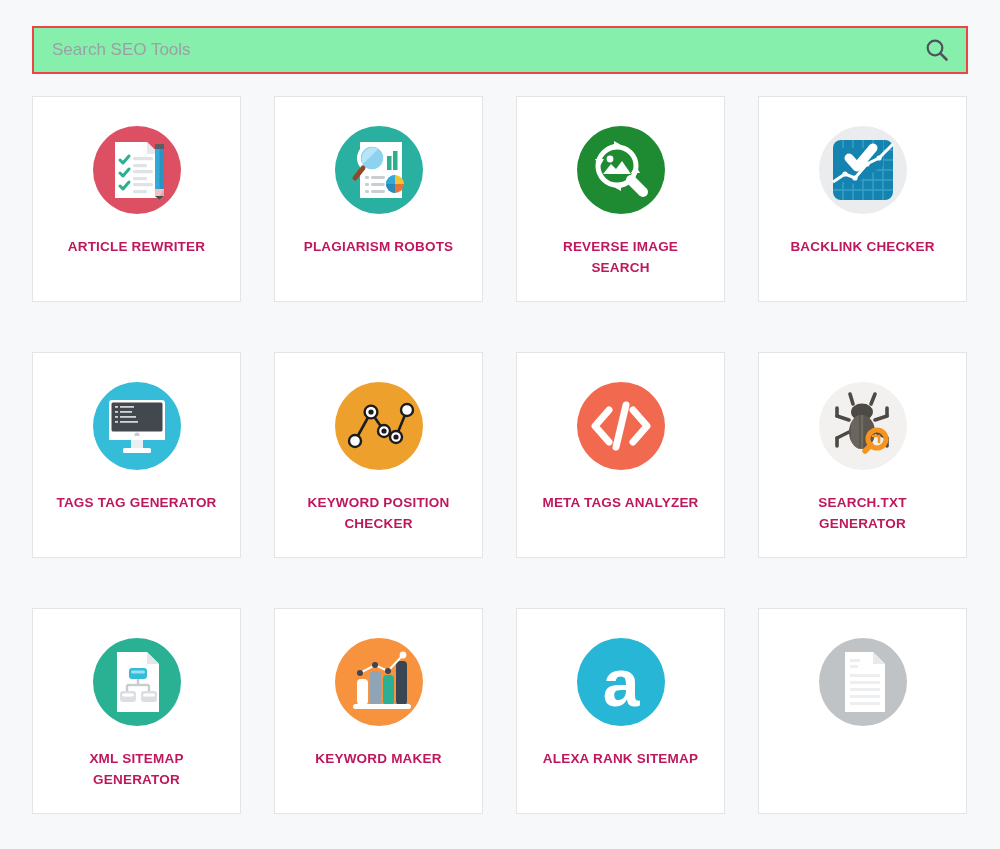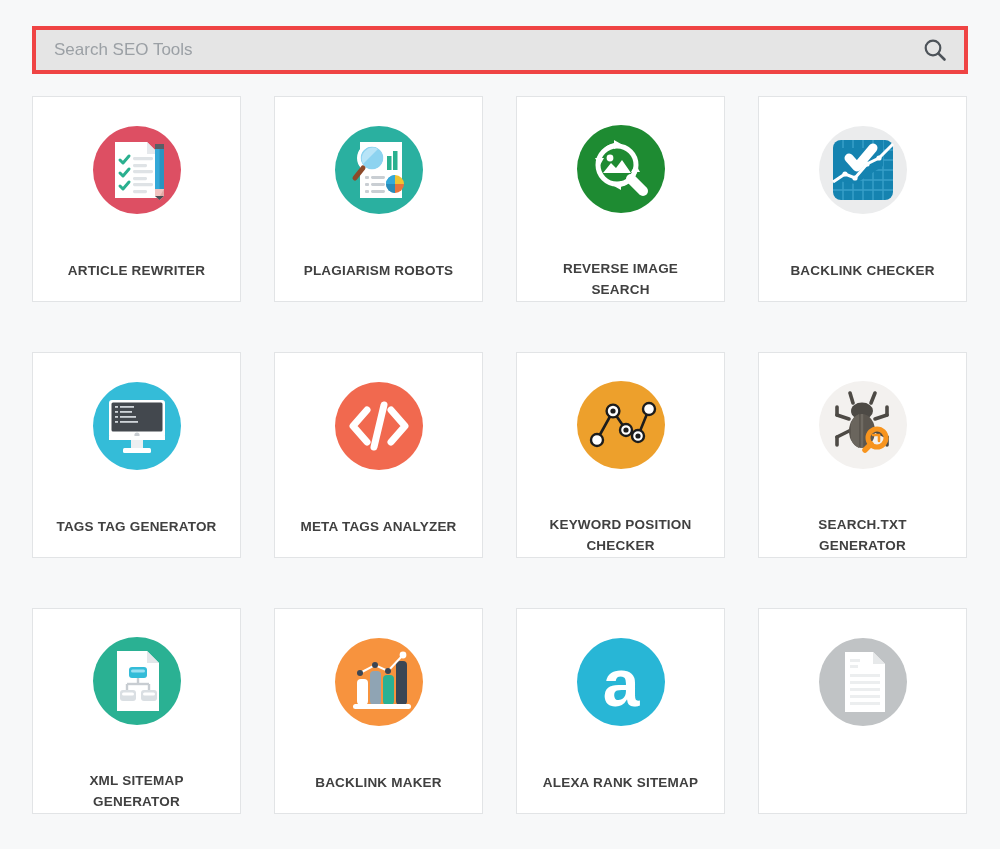"Search SEO Tools" .search-wrap { background: #e5e5e5 -> #86efac; border: 4px solid #ef4444 -> 2px solid #ef4444 }
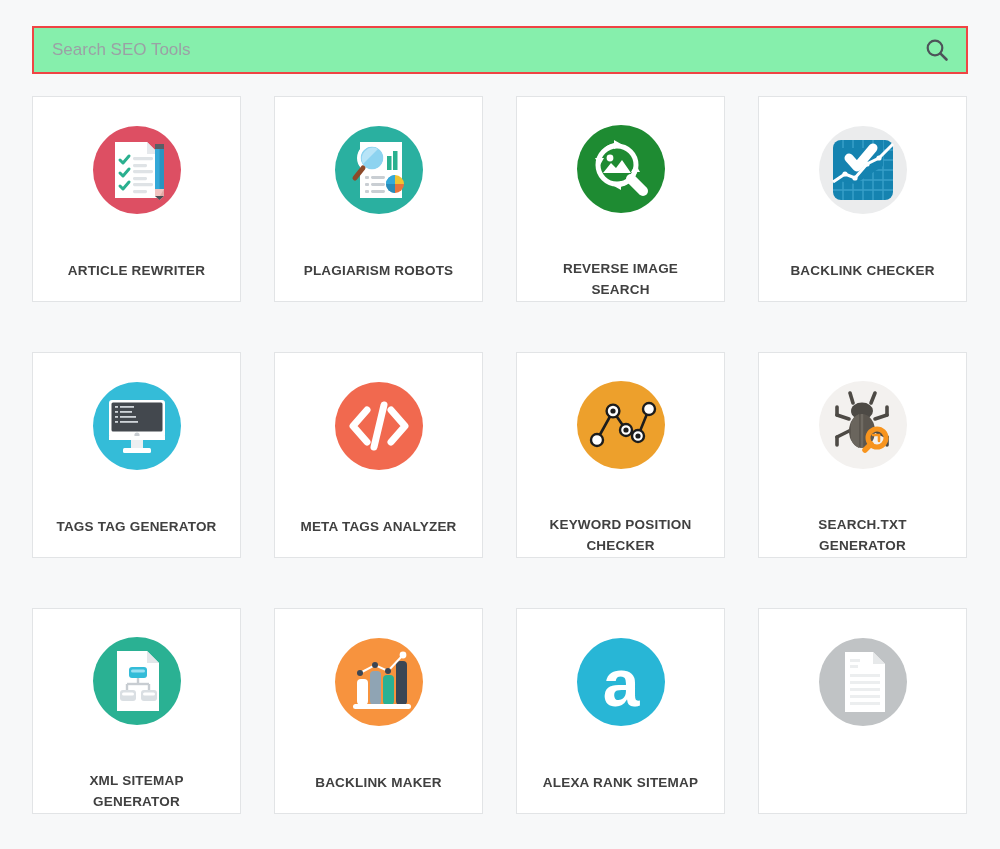"ARTICLE REWRITER" .card-label { color: #404040 -> #be185d; margin-top: 24px -> none }
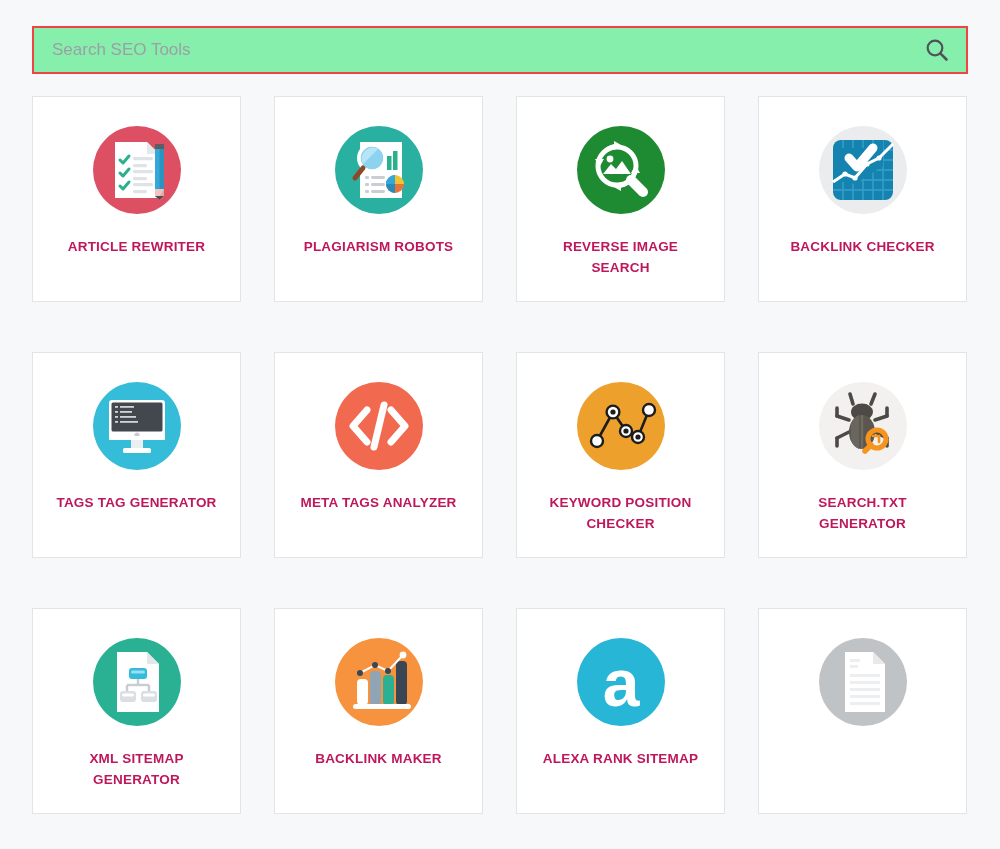"META TAGS ANALYZER" div.card { order: before "KEYWORD POSITION CHECKER" -> after "KEYWORD POSITION CHECKER" }
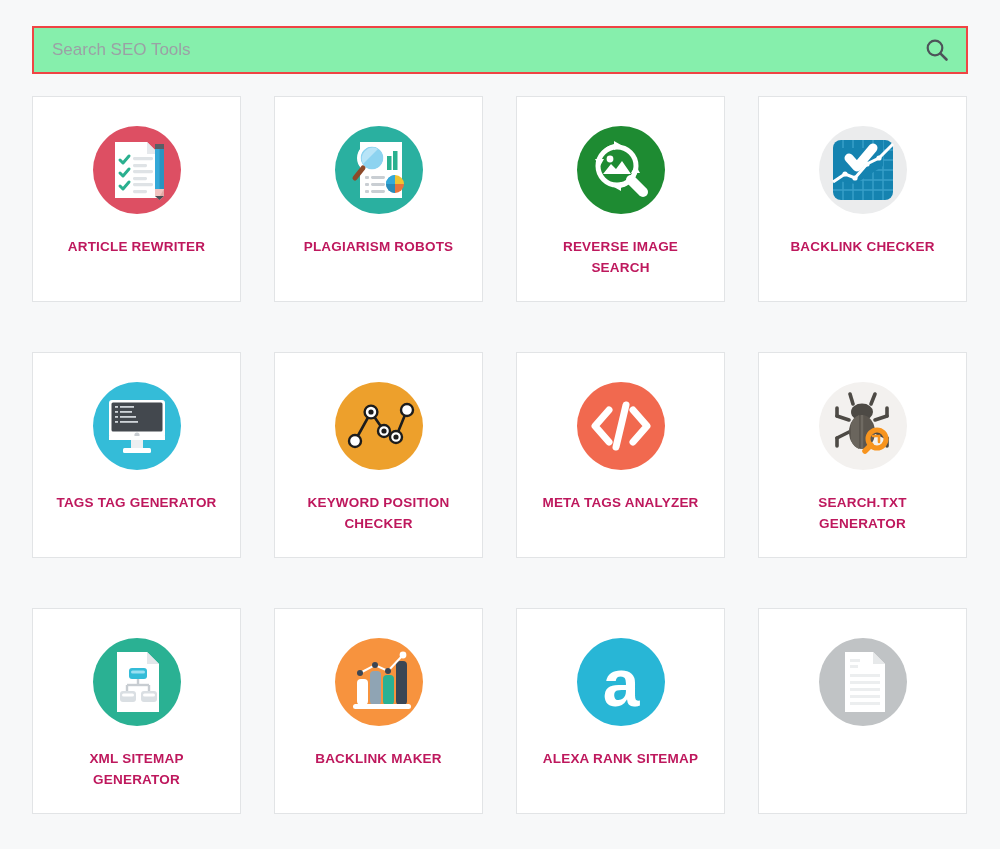"BACKLINK MAKER" div.card-label { text: BACKLINK -> KEYWORD }
